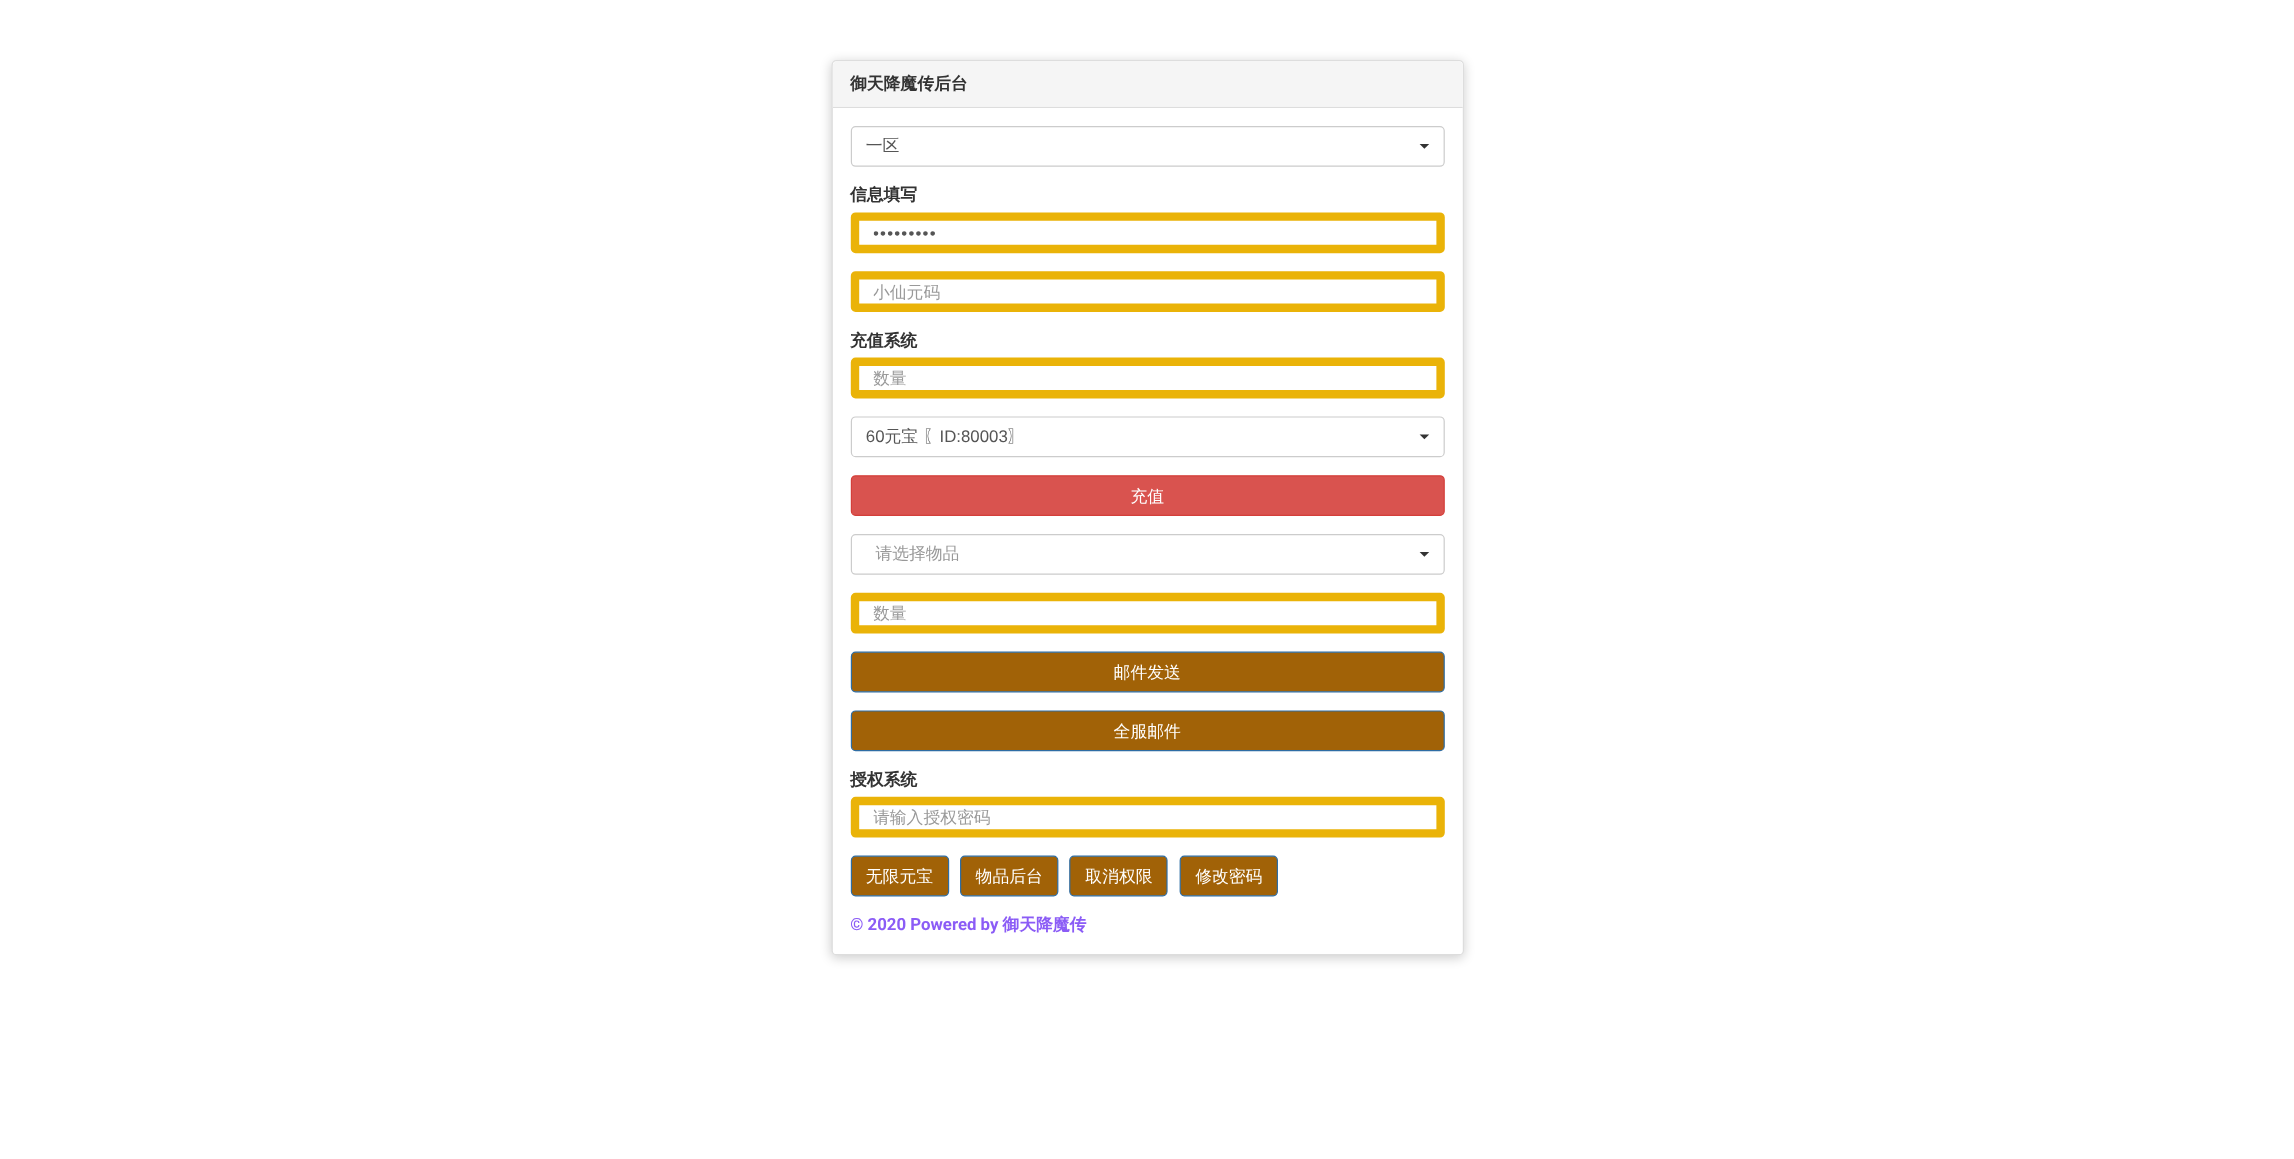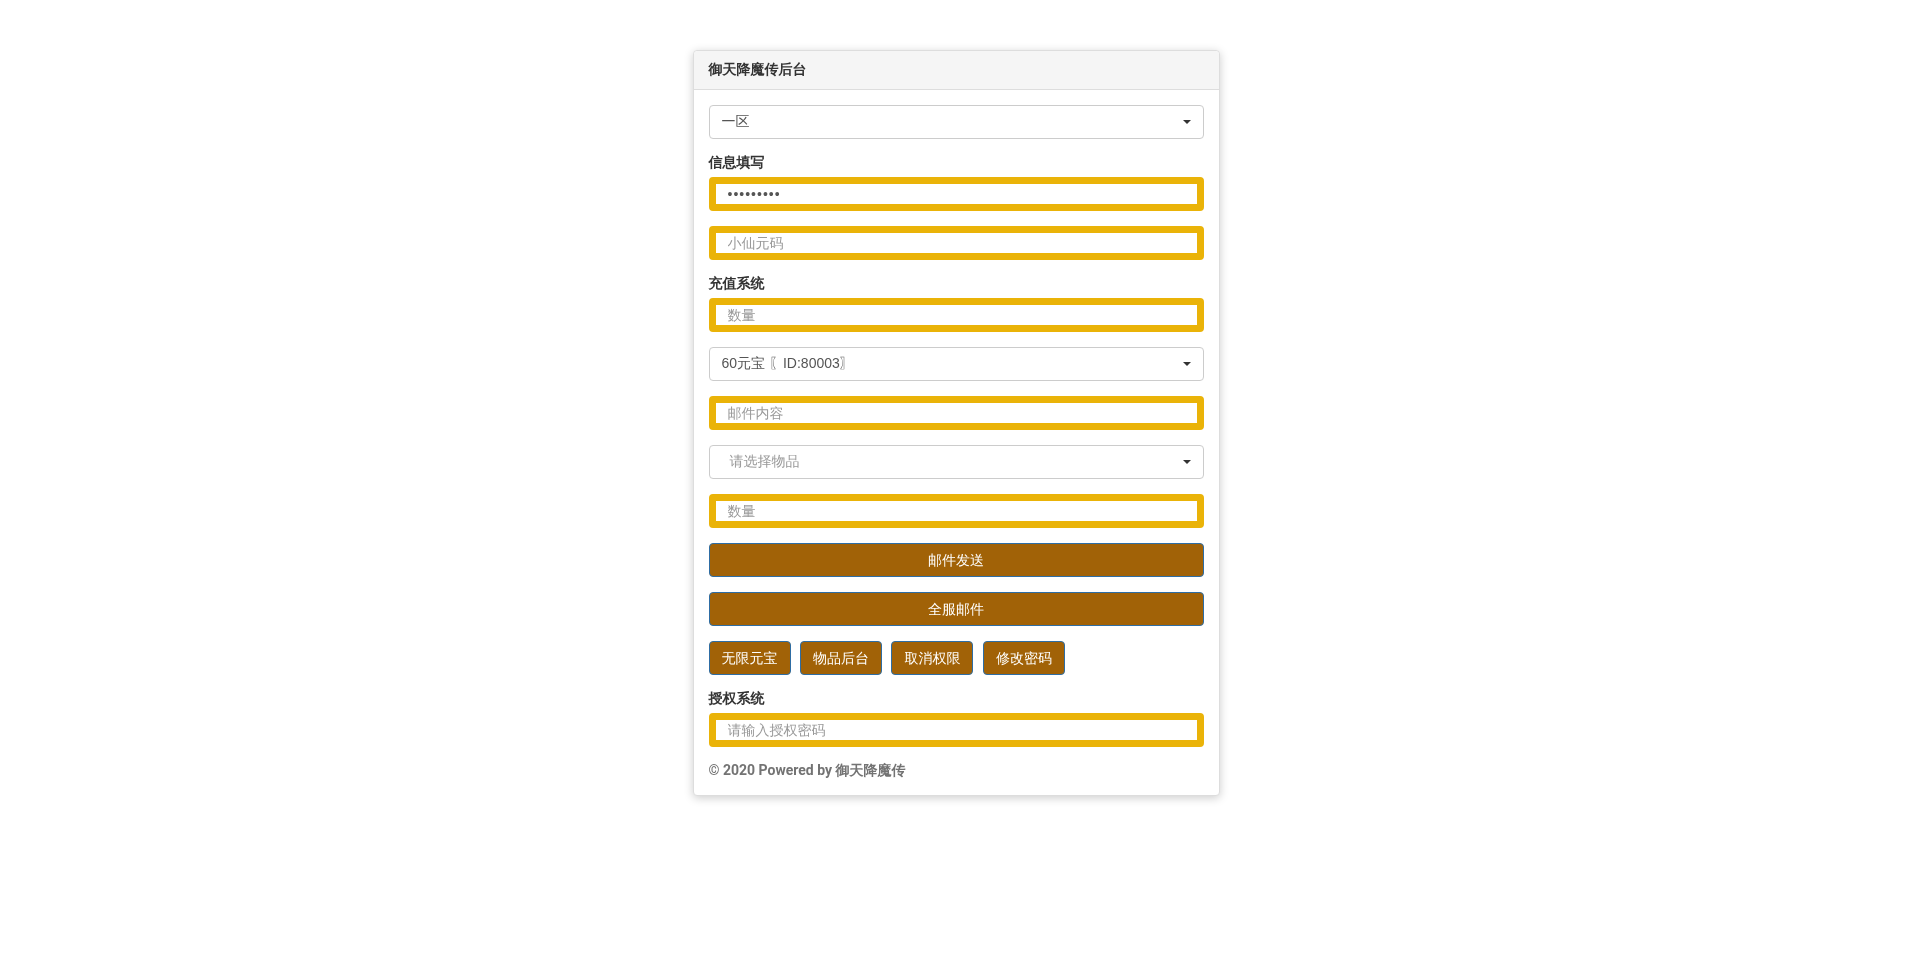"充值" div.form-group { html: none -> <div> <button>充值</button> </div> }
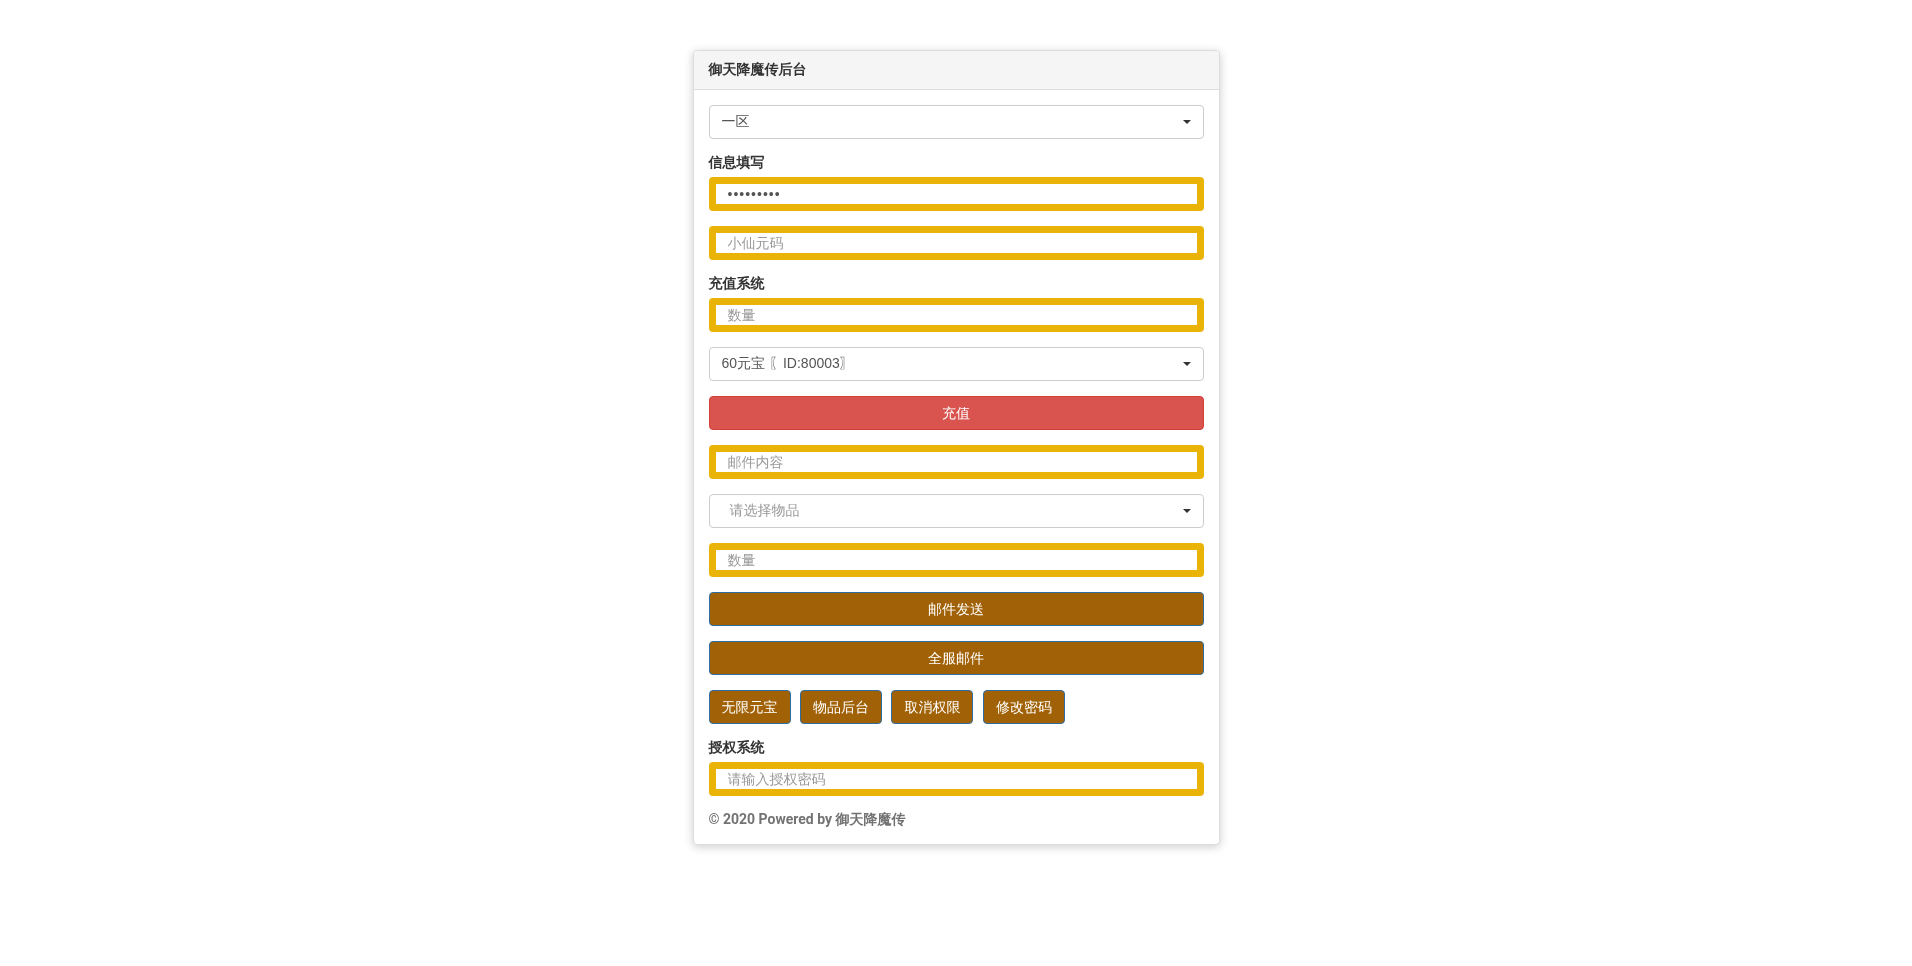"邮件内容" div.form-group { html: <div> <input> </div> -> none }
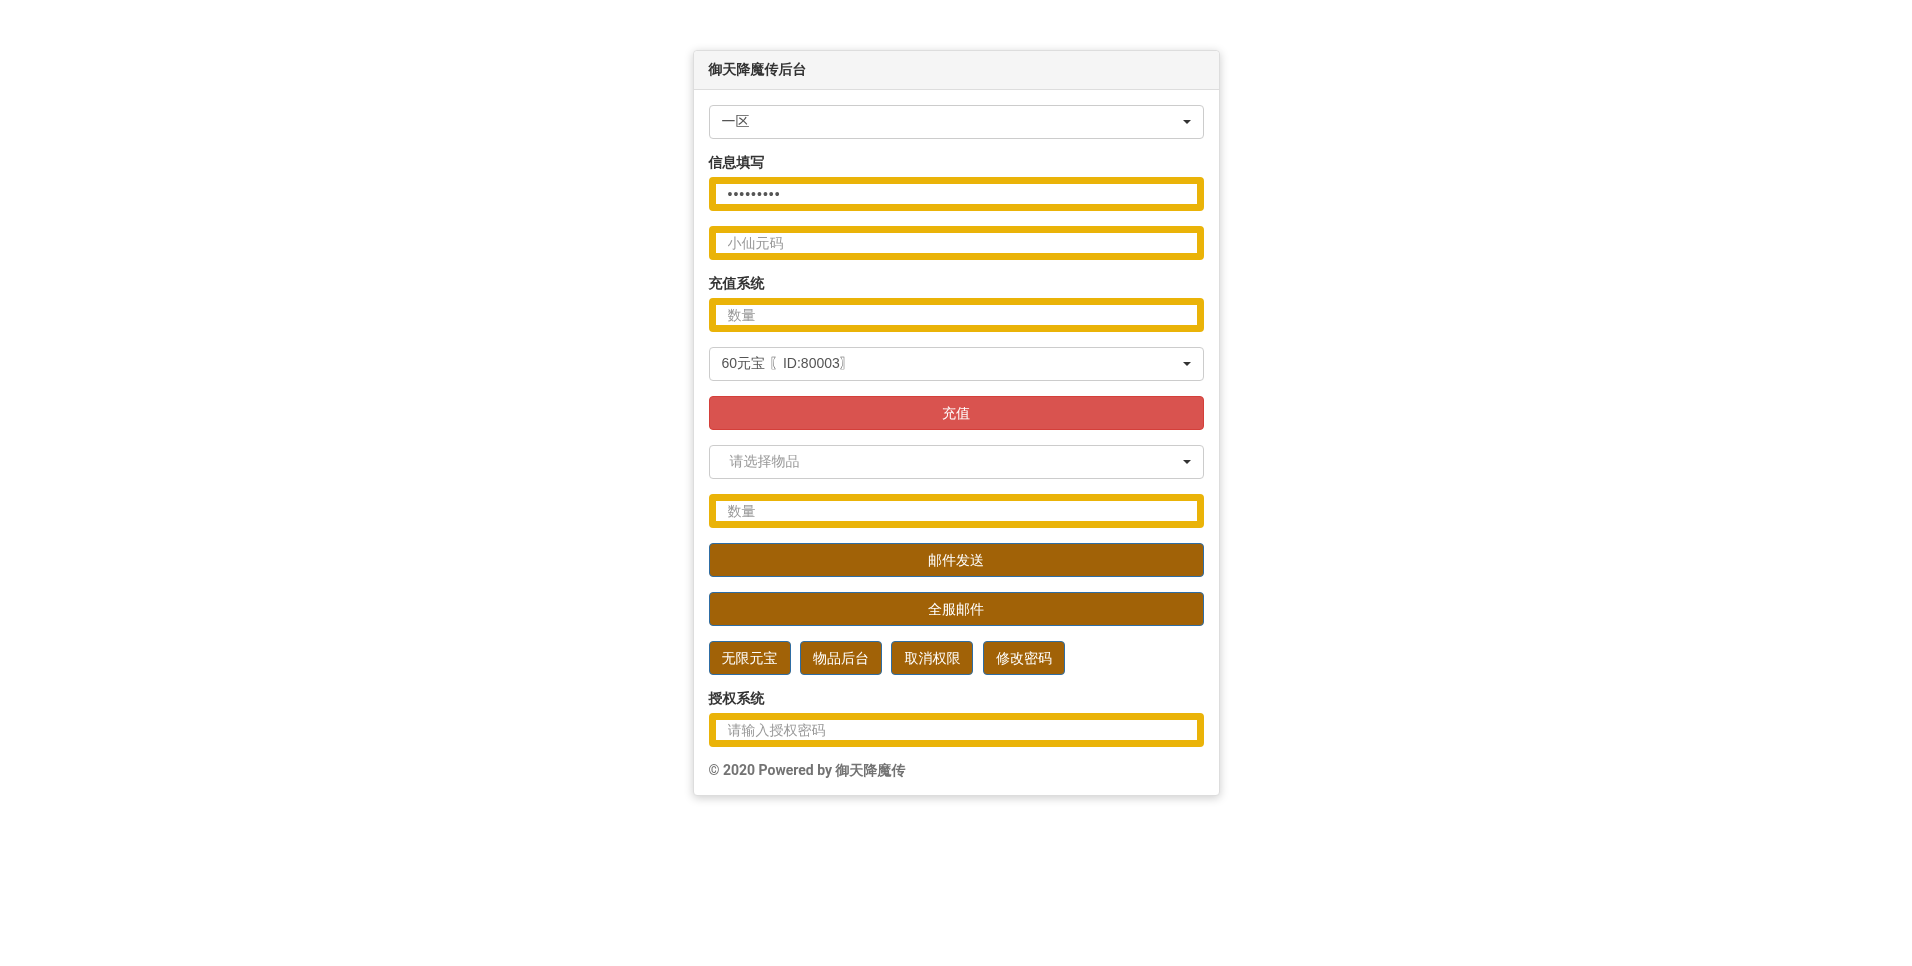"无限元宝 物品后台 取消权限 修改密码" div.form-group { order: before "授权系统" -> after "授权系统" }
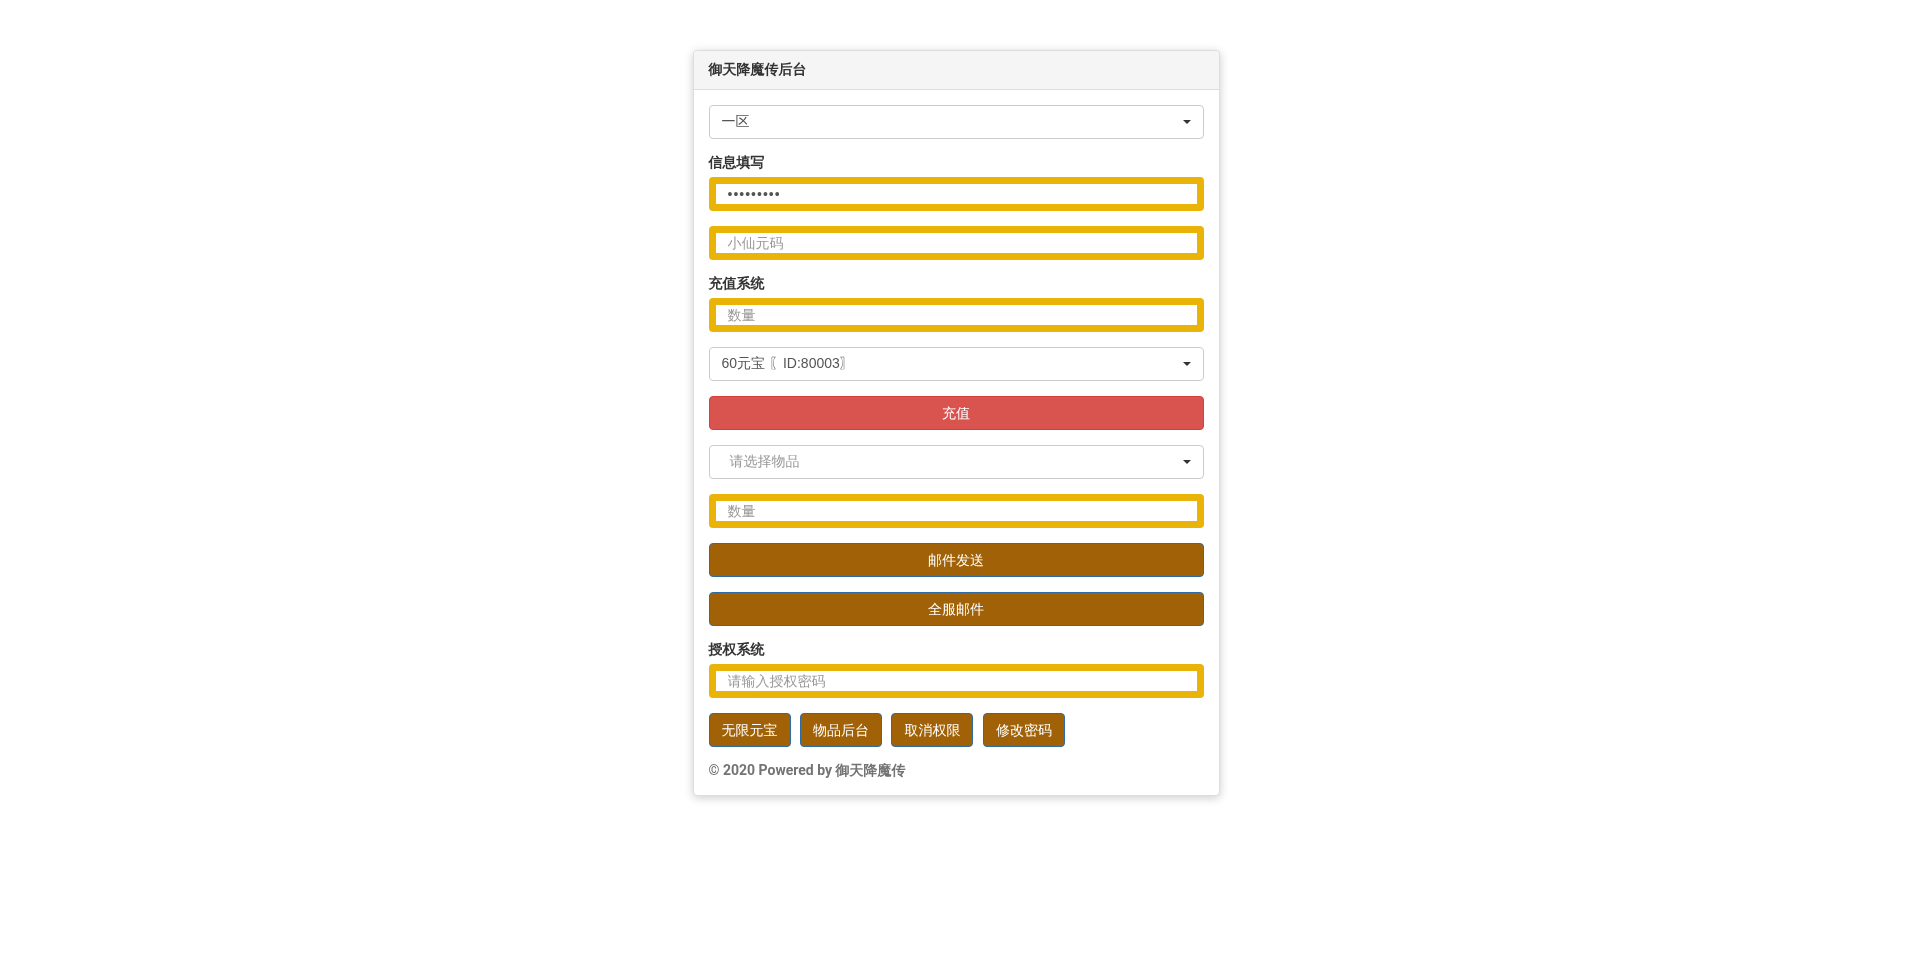"© 2020 Powered by 御天降魔传" .footer-text { color: #737373 -> #8b5cf6 }
